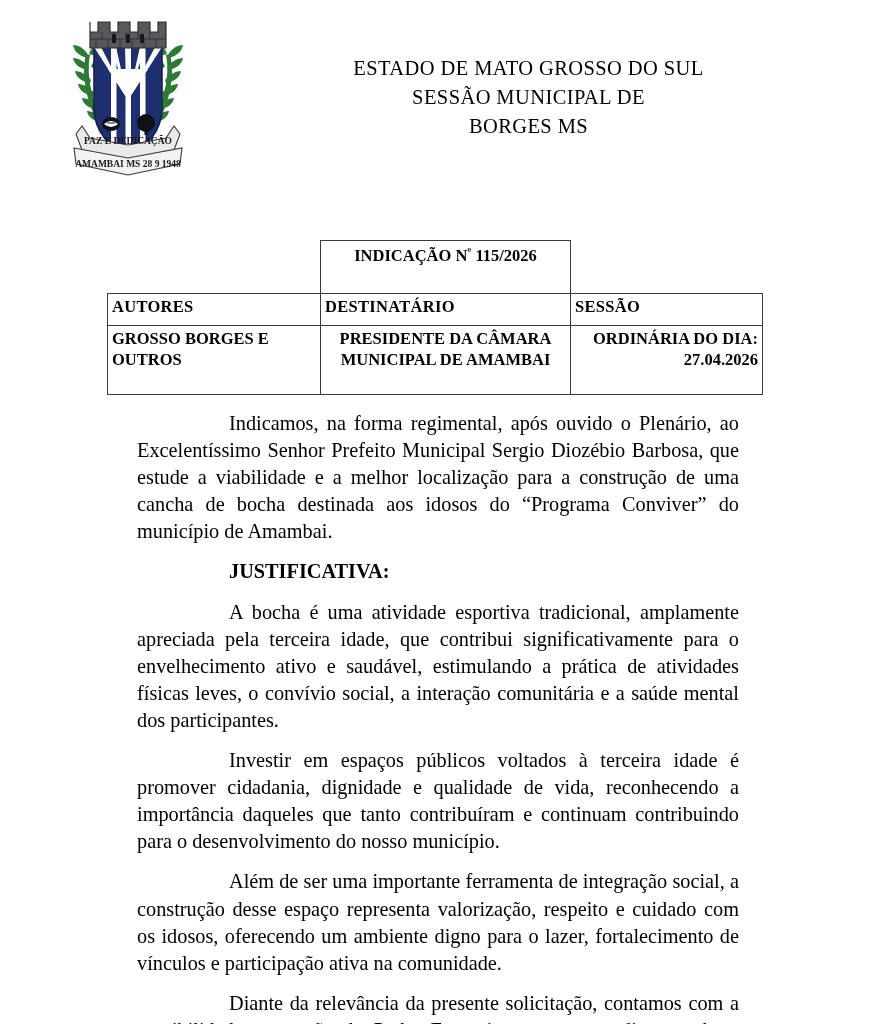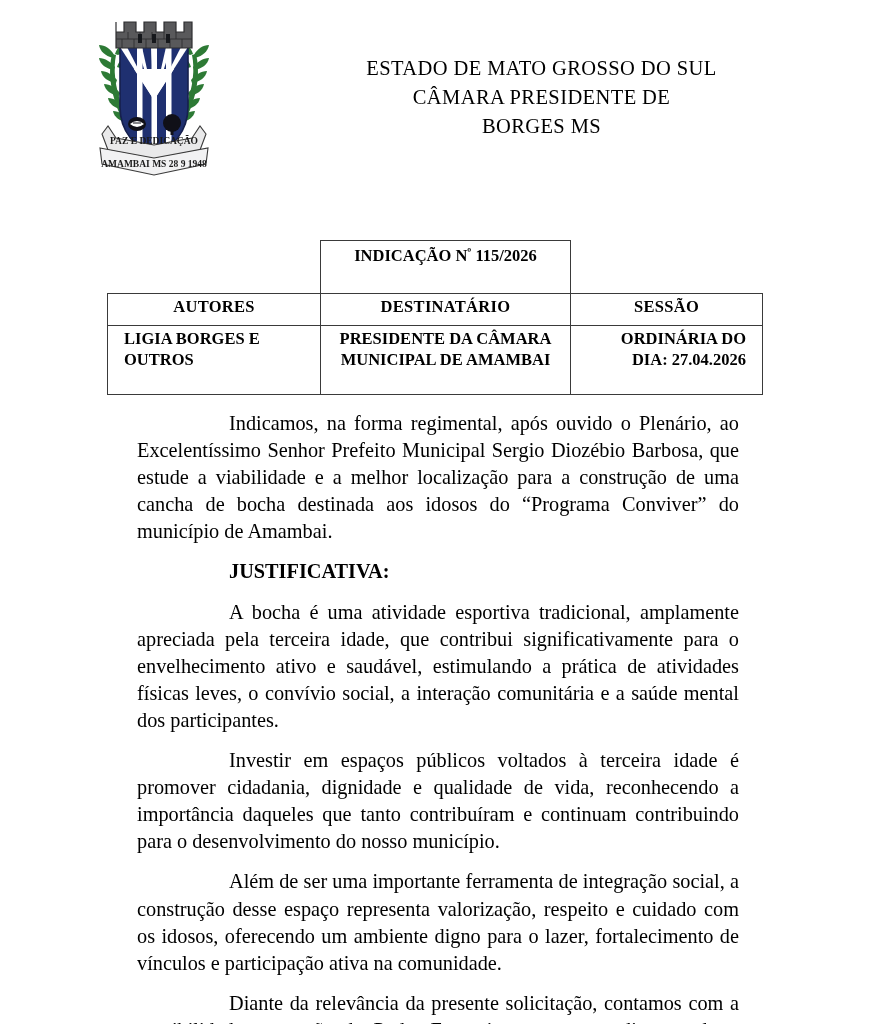"CÂMARA PRESIDENTE DE" div { text: CÂMARA PRESIDENTE -> SESSÃO MUNICIPAL }
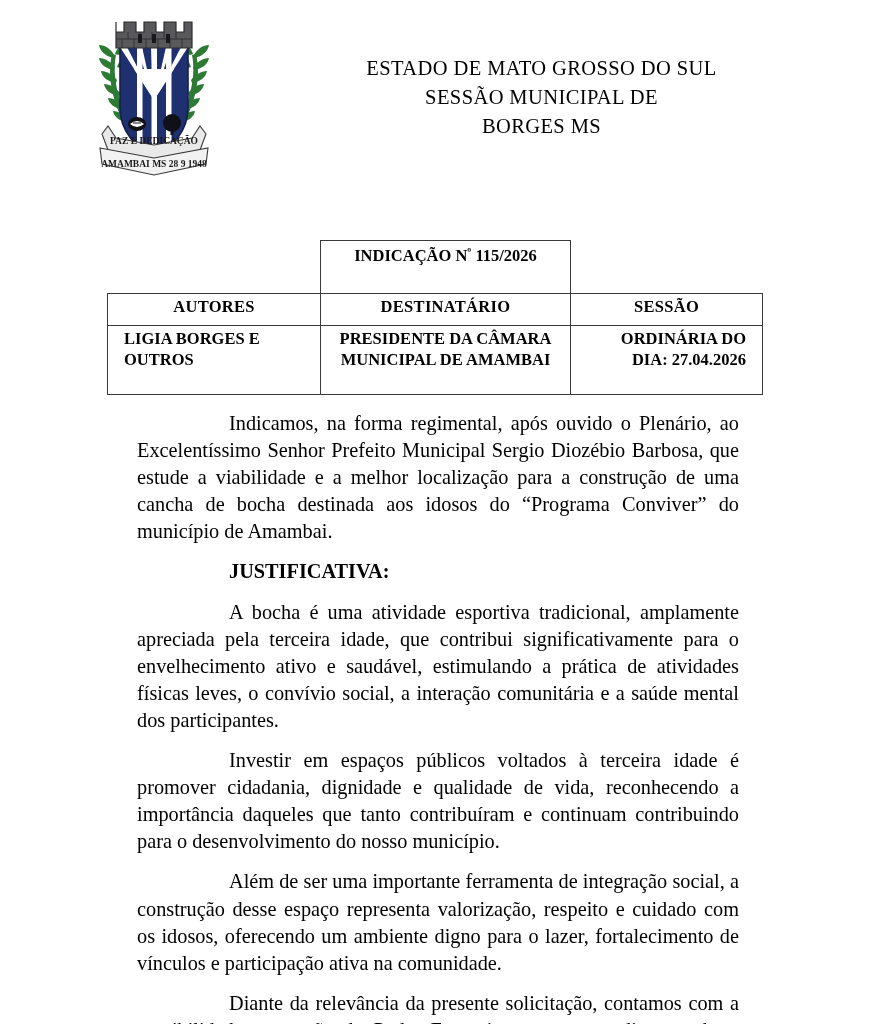"PAZ E DEDICAÇÃO" .brasao-wrap { margin-left: 94px -> 68px }
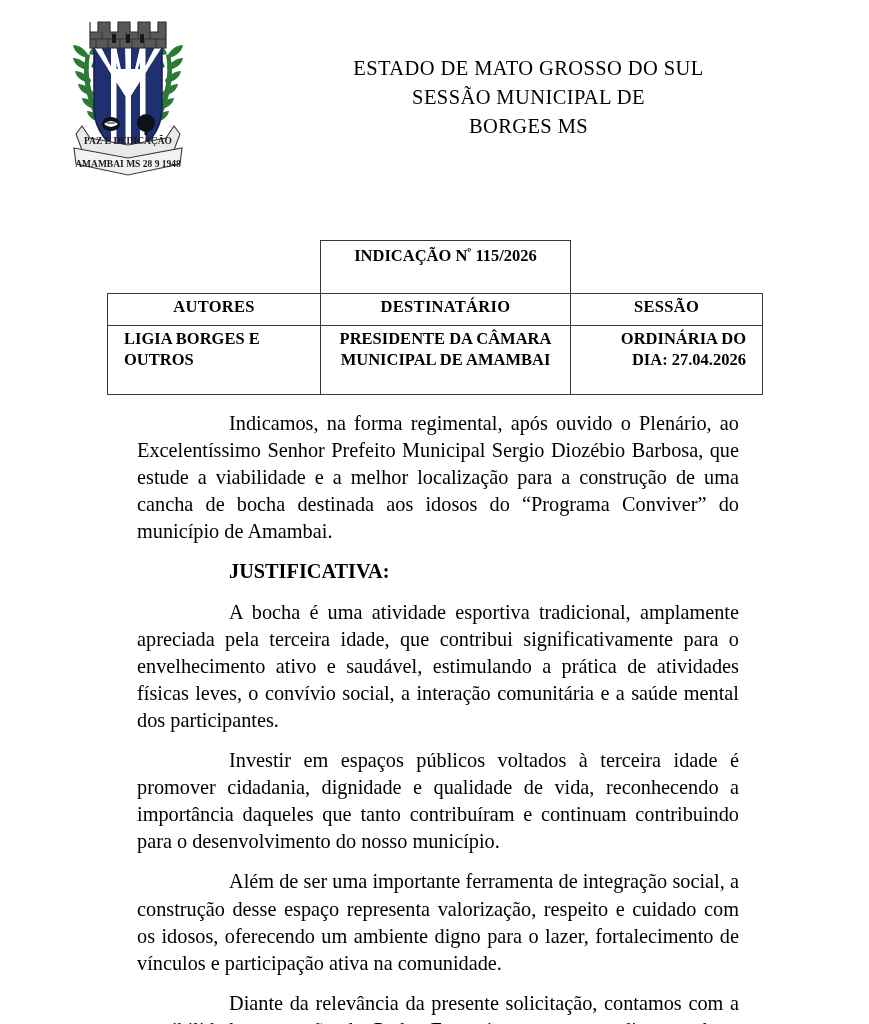"INDICAÇÃO Nº 115/2026" .doc-table td { padding: 3px 16px -> 3px 4px }
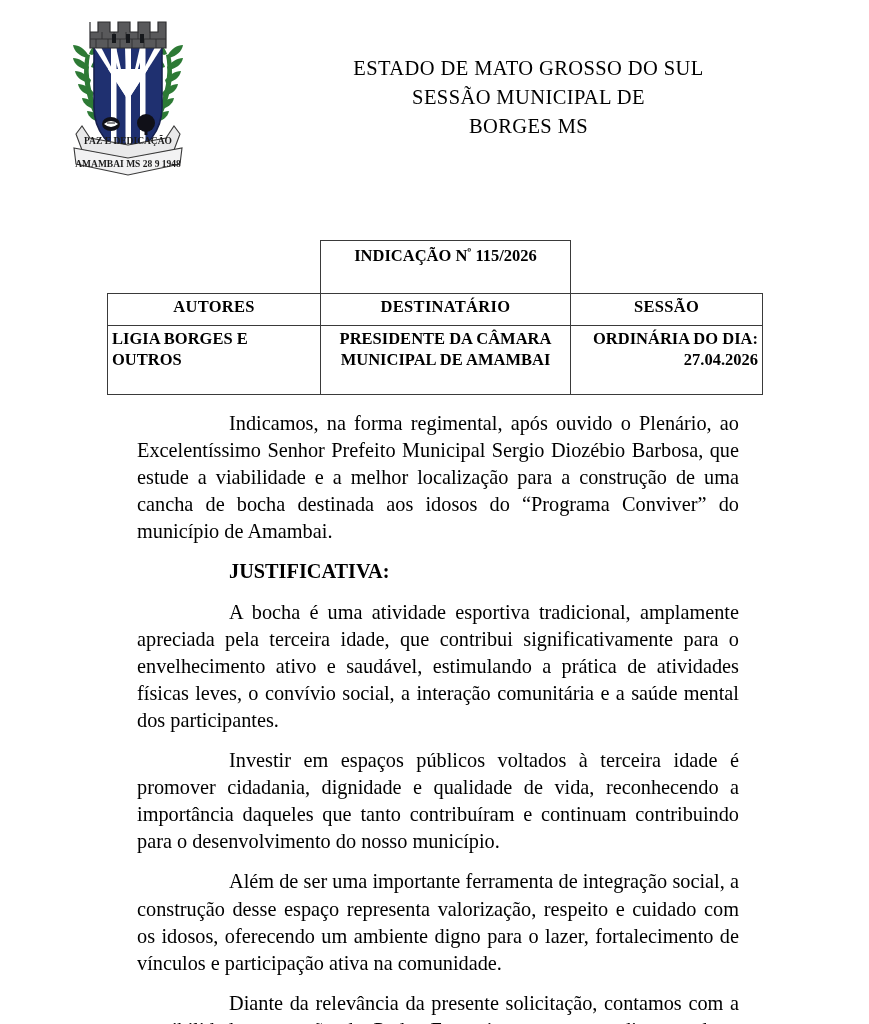"AUTORES" .col-head { text-align: center -> none }
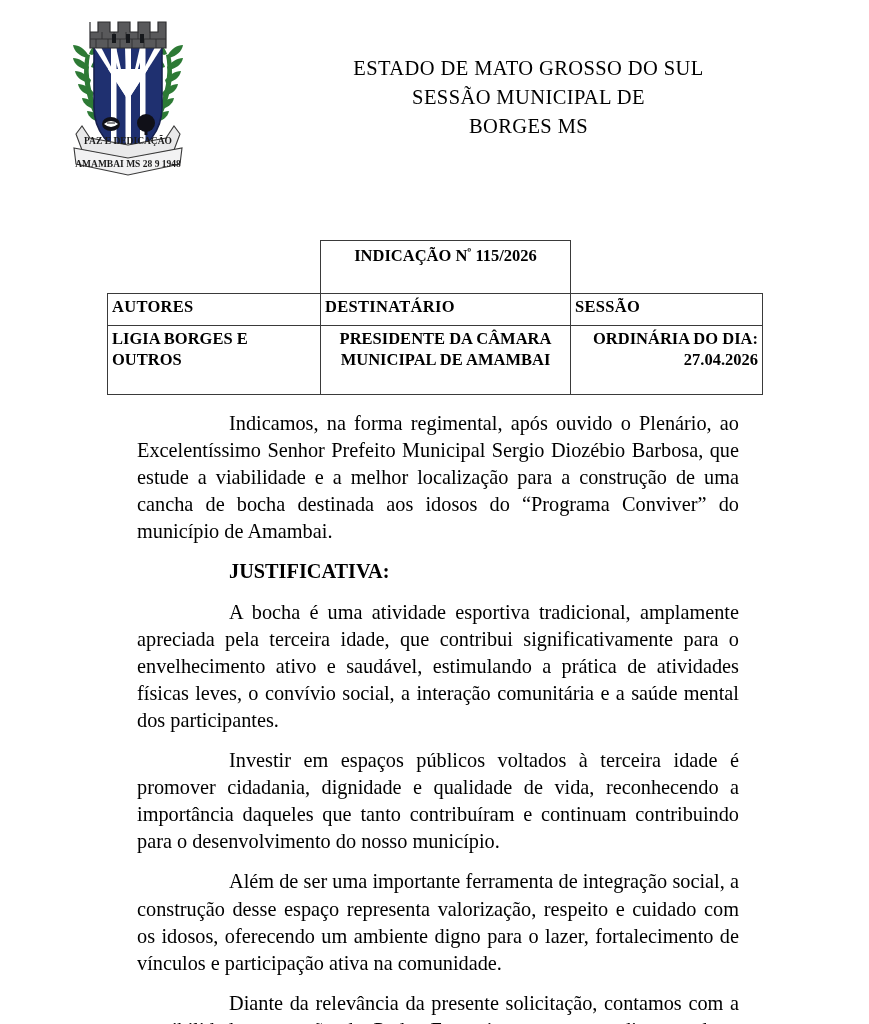"LIGIA BORGES E OUTROS" td.cell-autores { text: LIGIA -> GROSSO }
